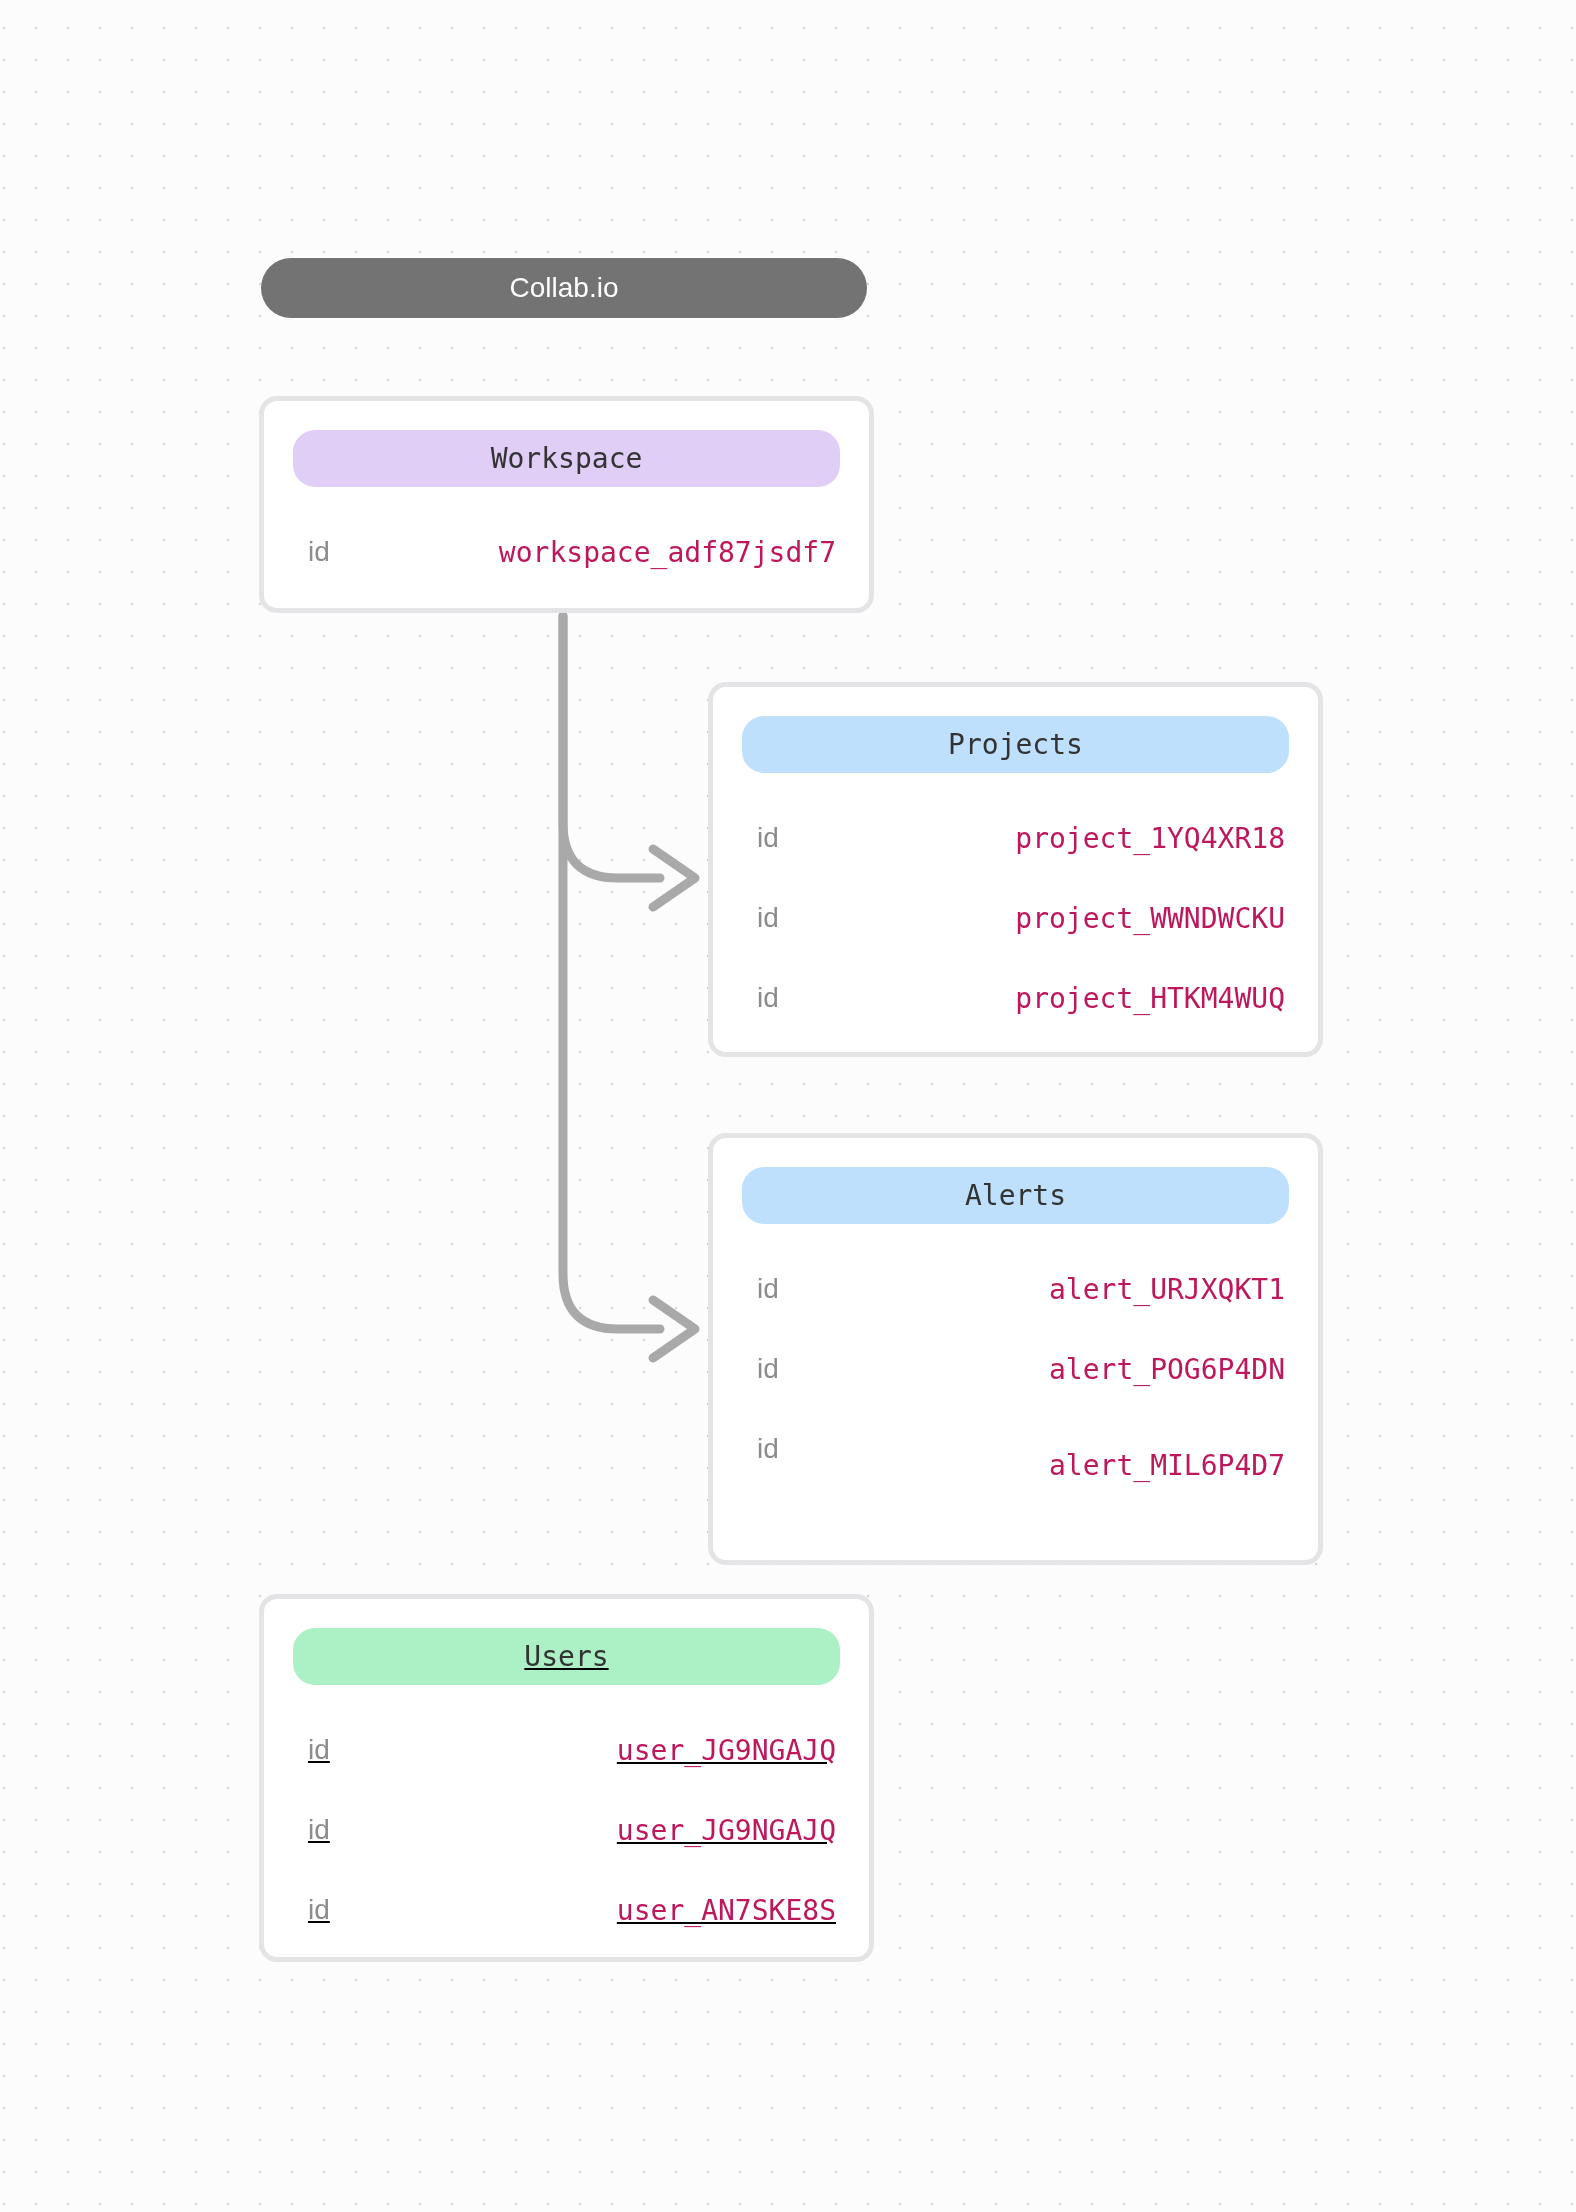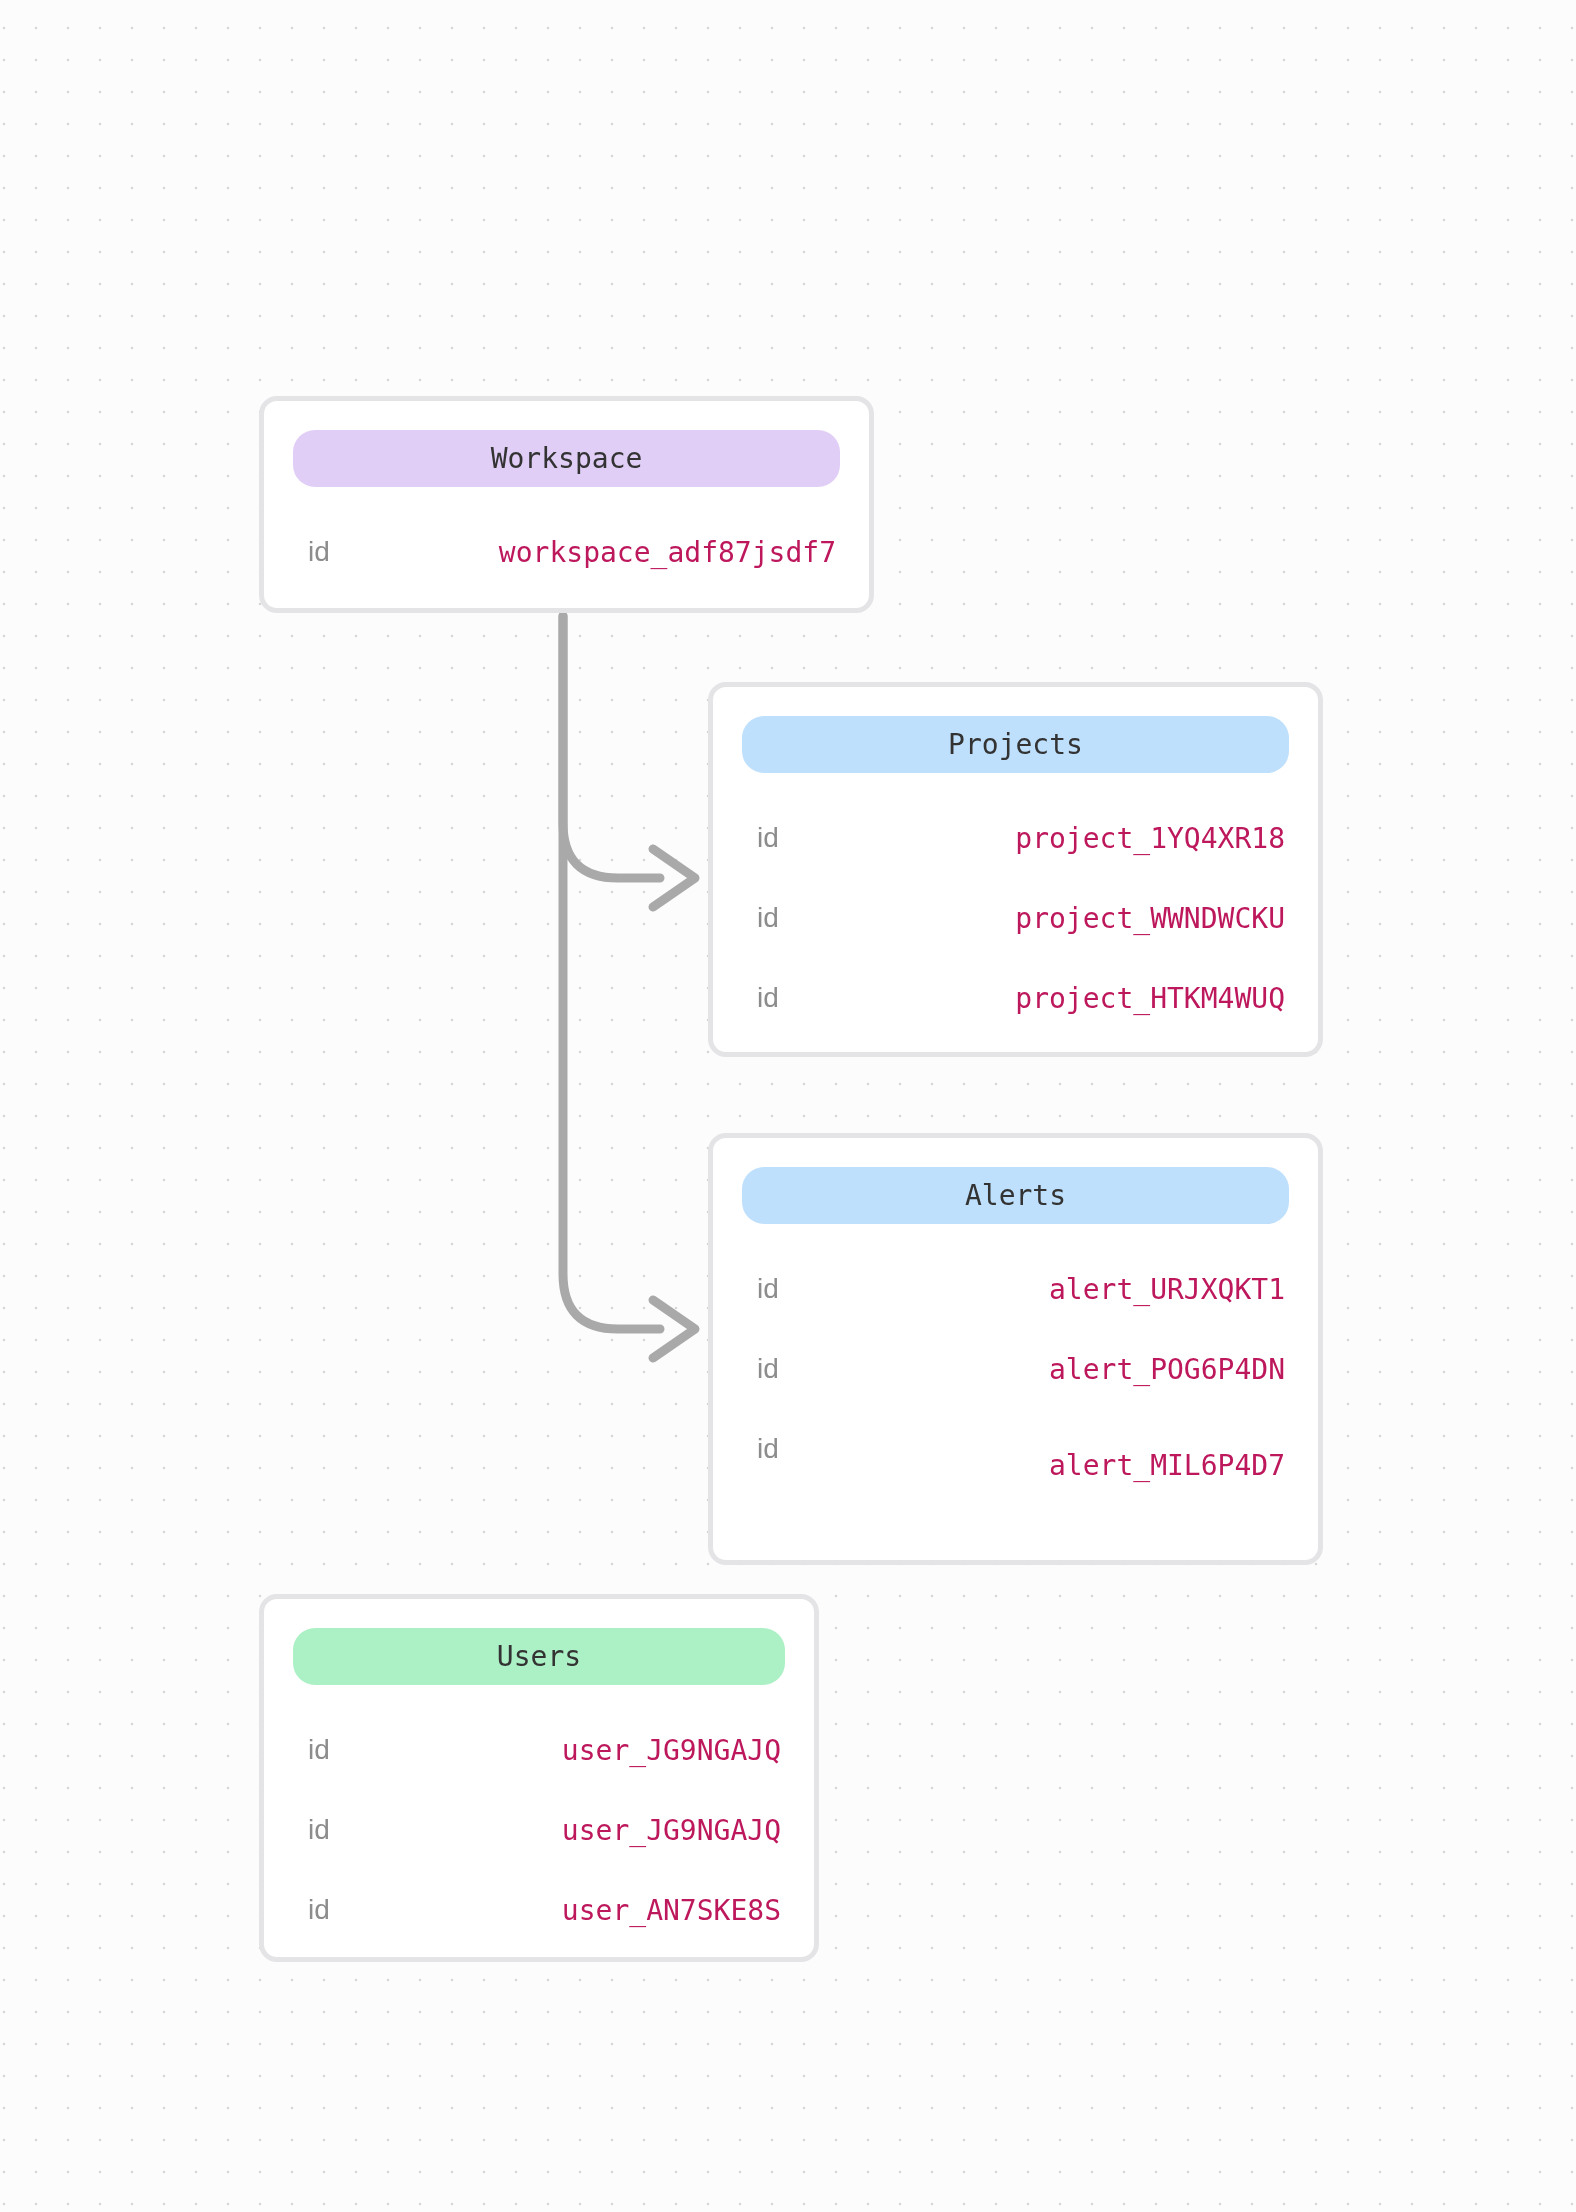"Collab.io" div.pill { html: none -> <div> <span>Collab.io</span> </div> }
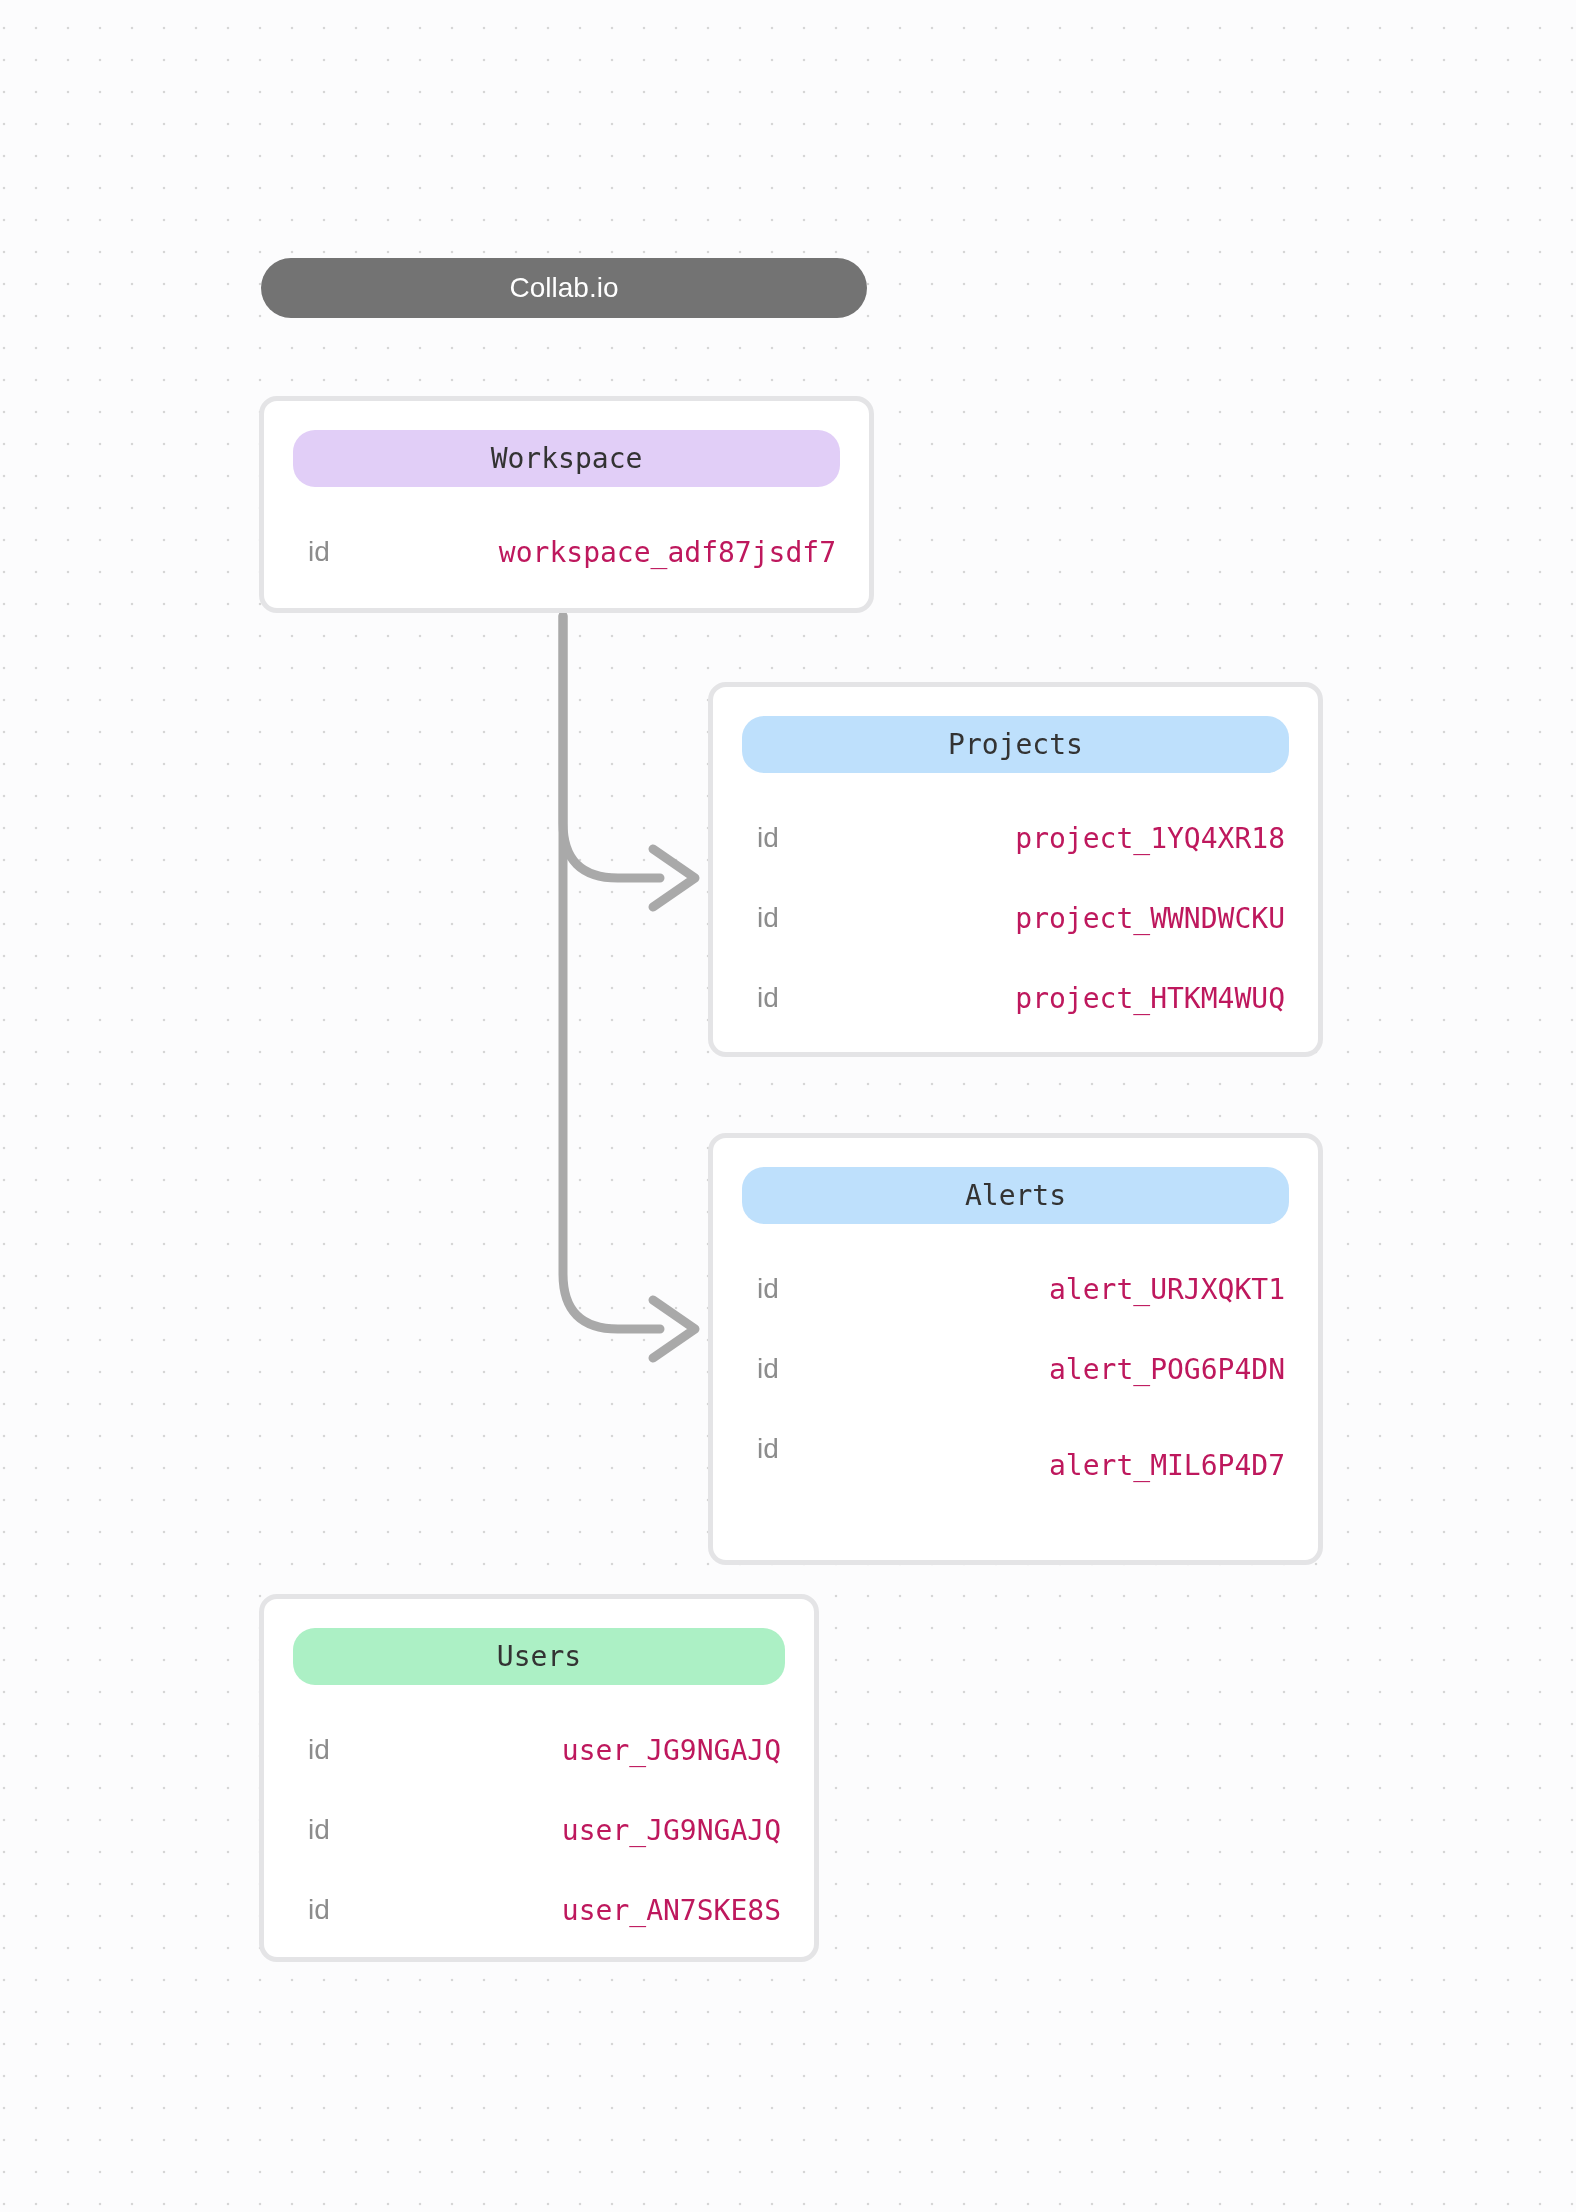"Users" .entity--users { text-decoration: none -> underline; width: 560px -> 615px }
